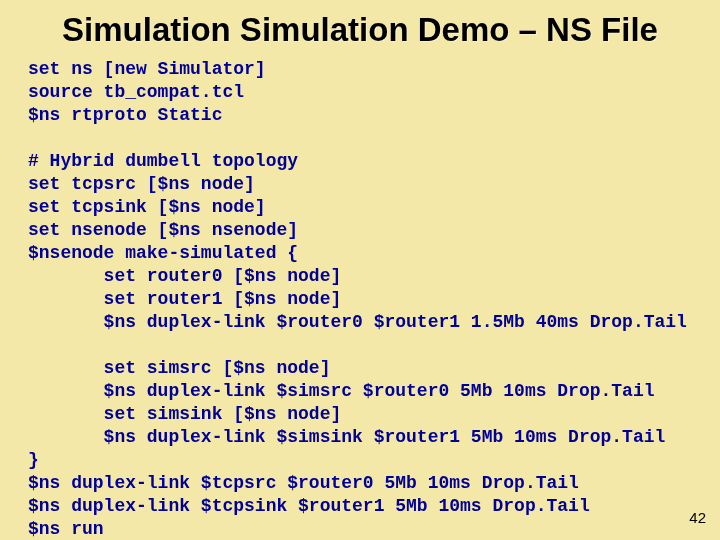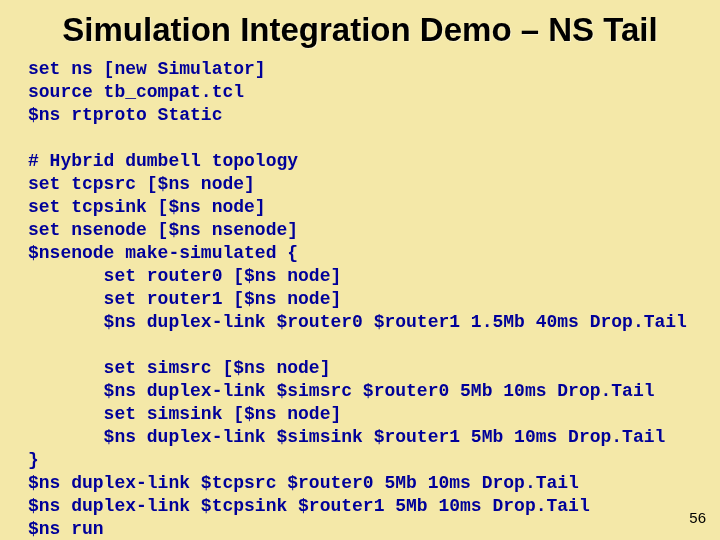"Simulation Integration Demo – NS" div.title { text: Integration Demo – NS Tail -> Simulation Demo – NS File }
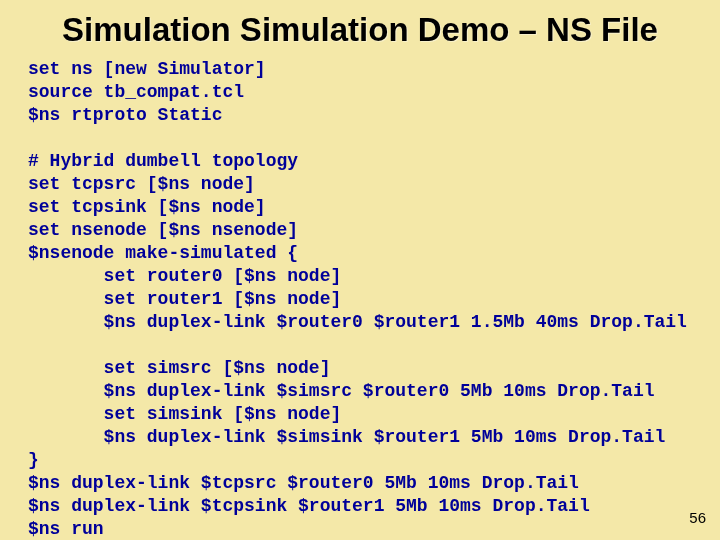"56" div.pagenum { text: 56 -> 42 }
